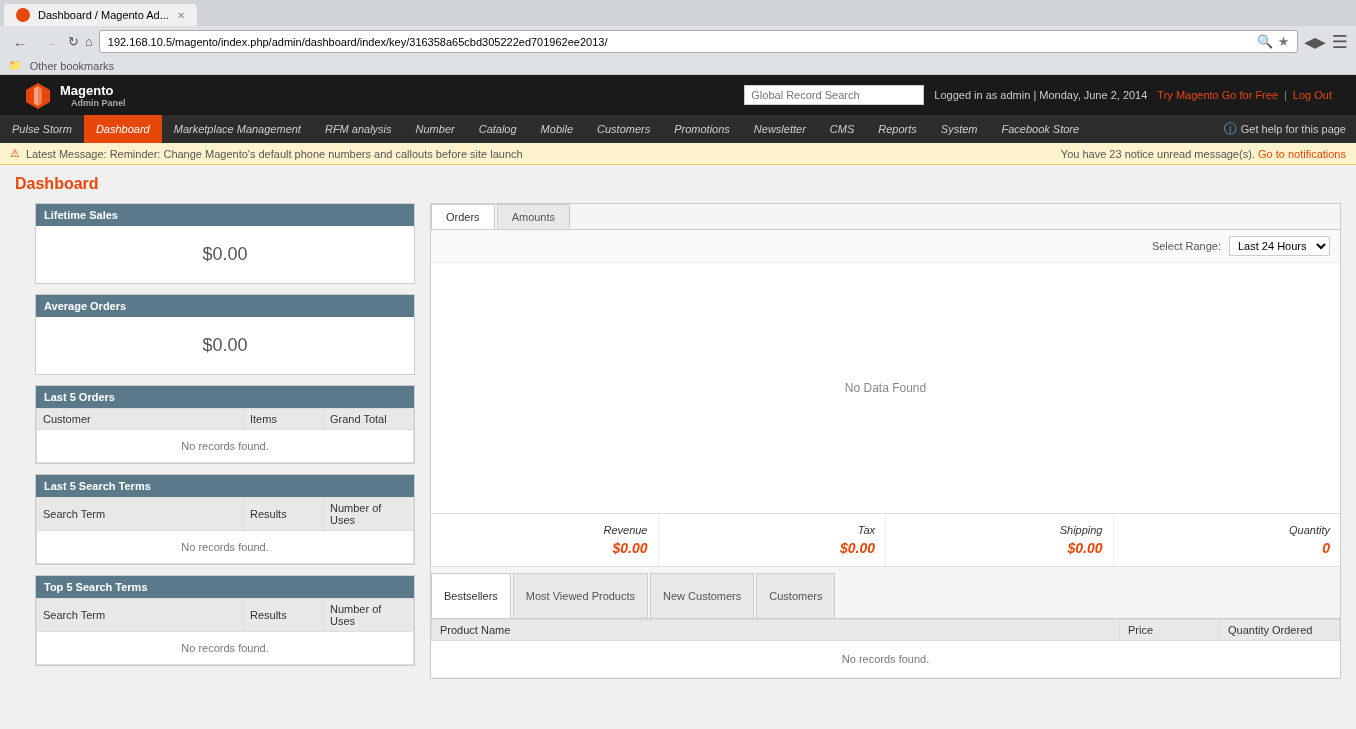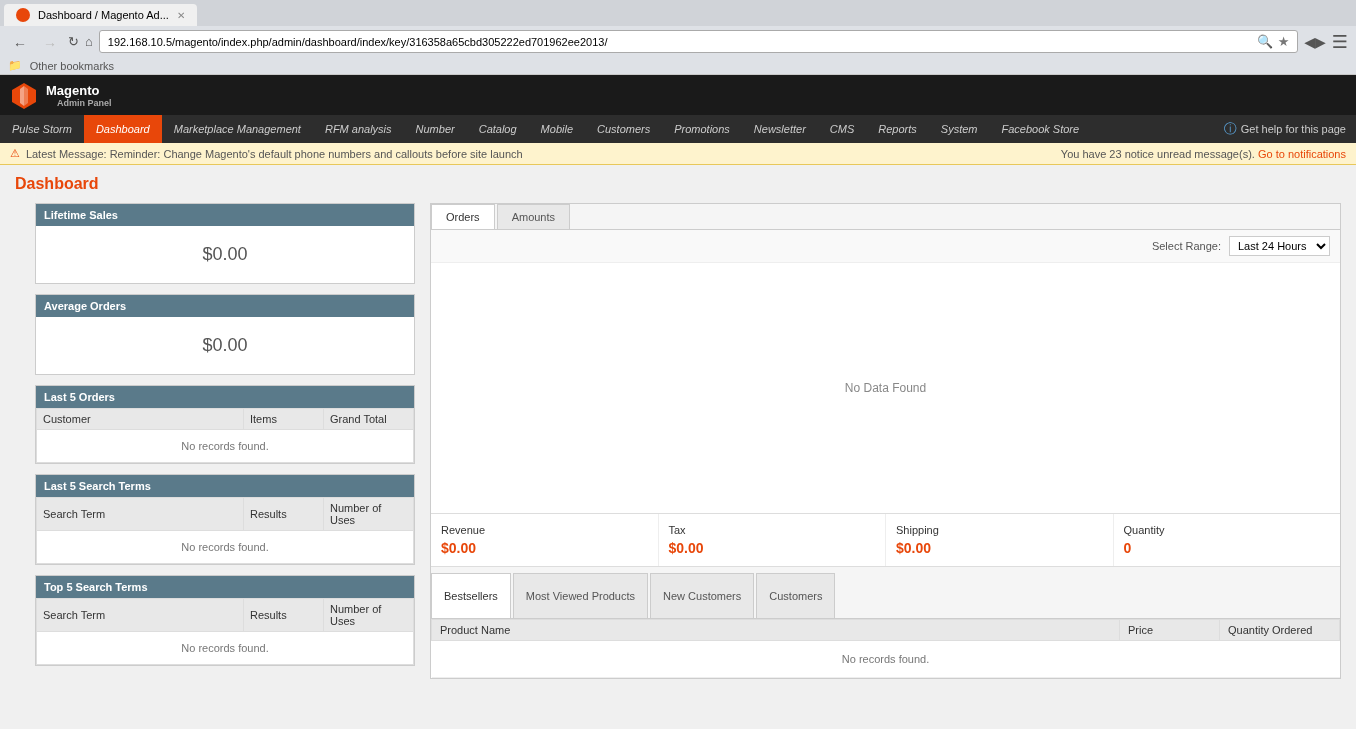"Magento" .admin-header { padding: 0 10px -> 0 24px }
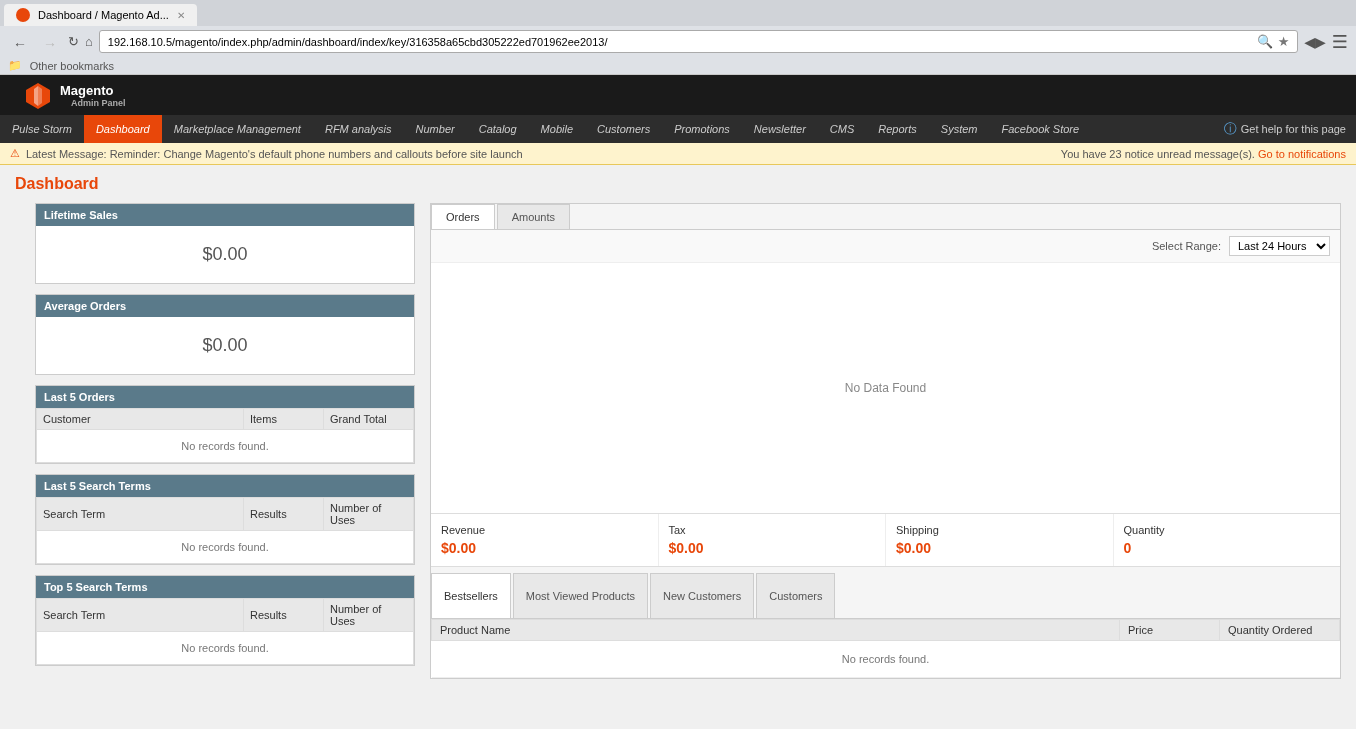"Global Record Search" div.admin-header-right { html: none -> <div> <input> <span> <span>Logged in as admin</span> | <span>Monday, June 2, 2014</span> </span> <div> <a>Try Magento Go for Free</a> <span>|</span> <a>Log Out</a> </div> </div> }
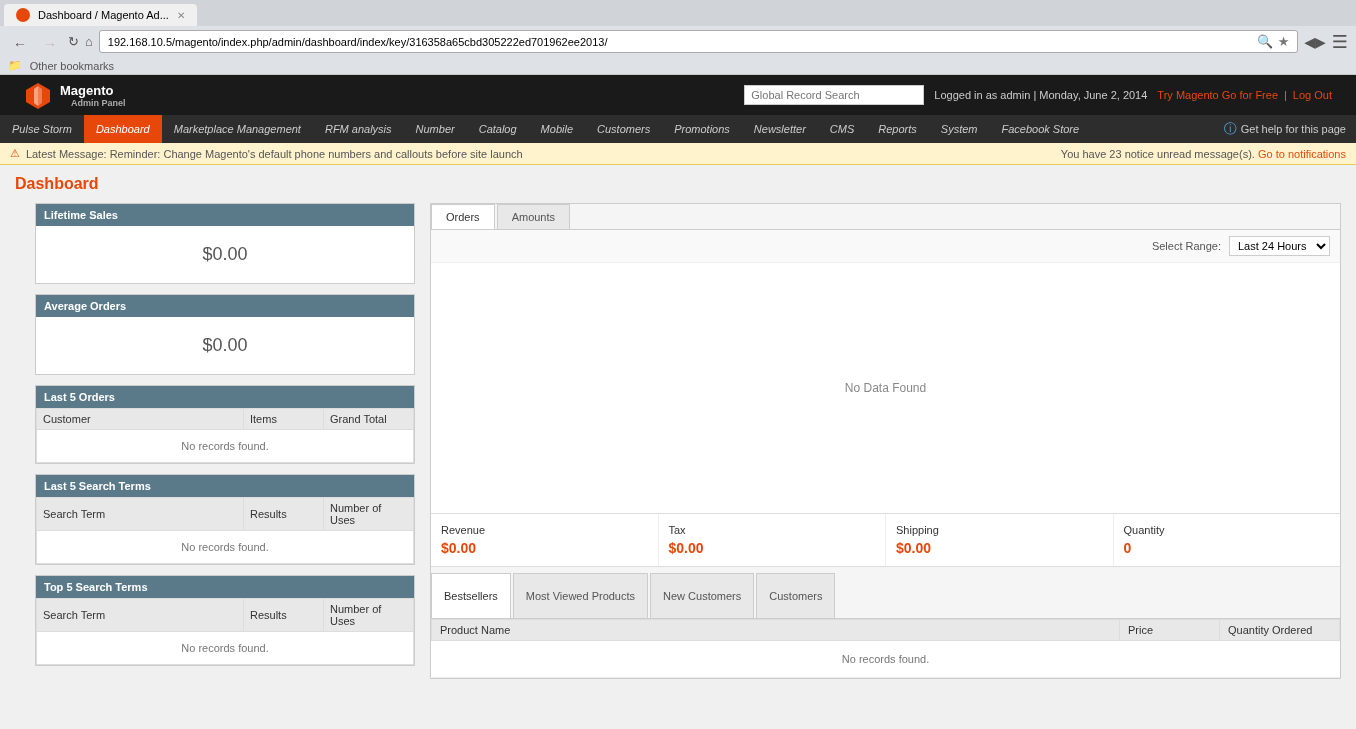"Revenue" .stat-item { font-style: none -> italic; text-align: left -> right }
